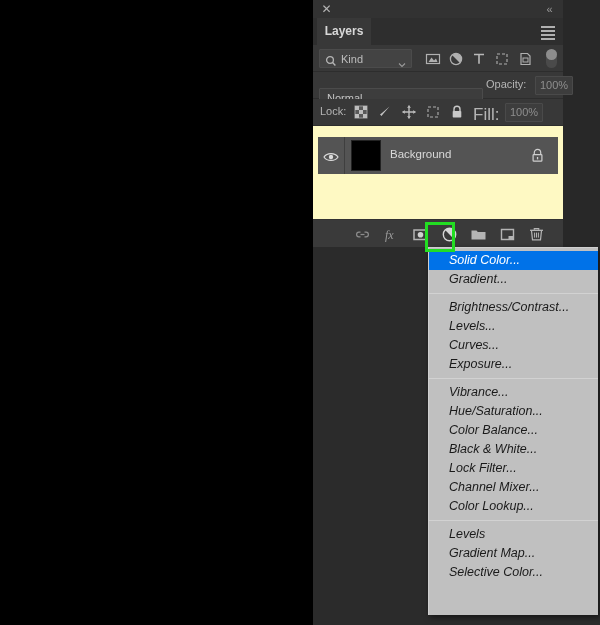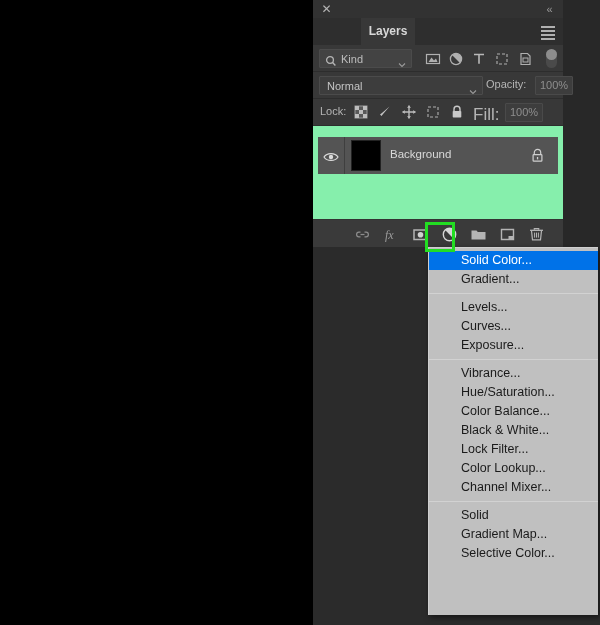"Layers" .tab-layers { margin-left: 44px -> none }
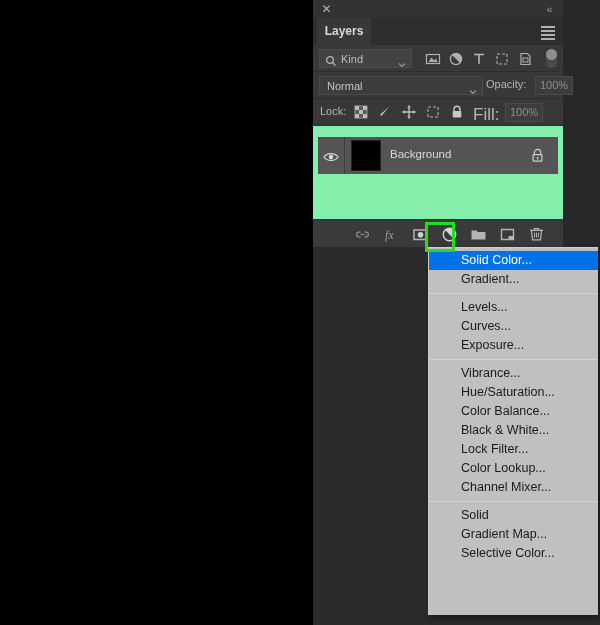"Normal" .blend-select { top: 4px -> 16px }
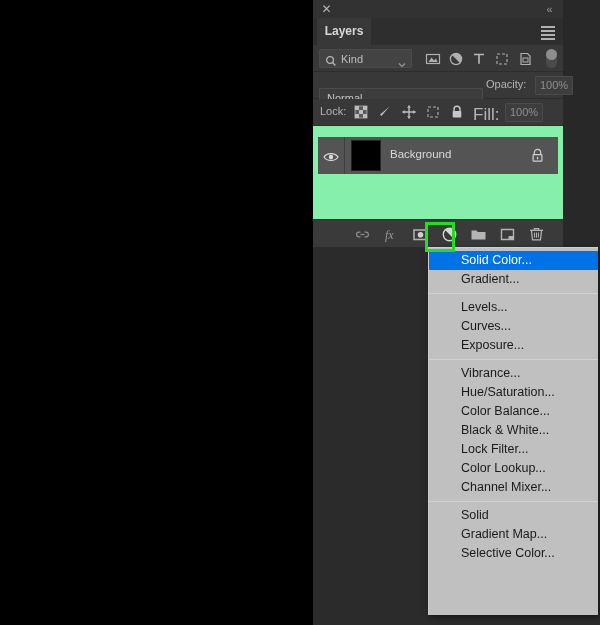"Background" .layer-list { background: #86efac -> #fef9c3 }
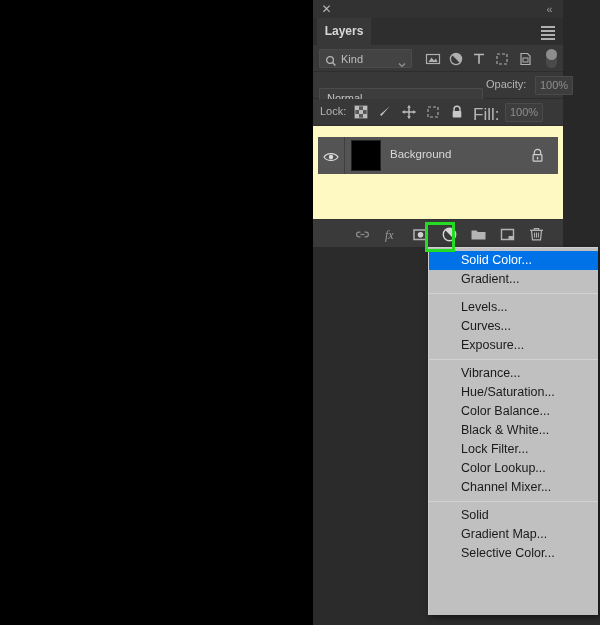"Solid Color..." .mi { font-style: none -> italic; padding-left: 32px -> 20px }
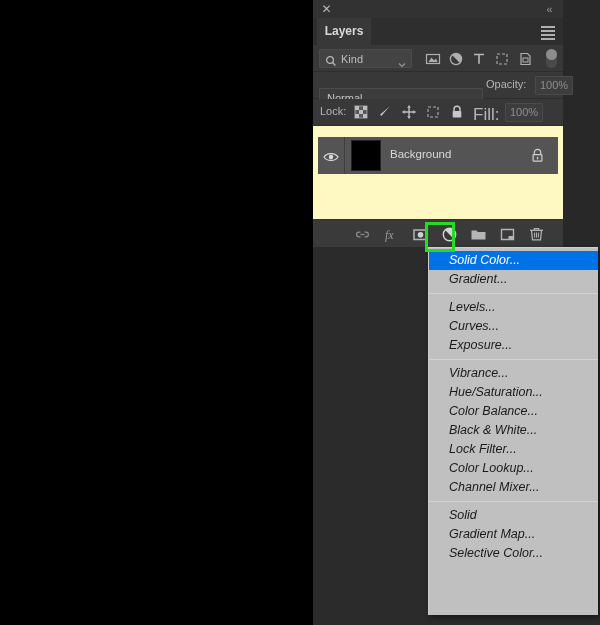"Brightness/Contrast..." div.mi { html: none -> <div>Brightness/Contrast...</div> }
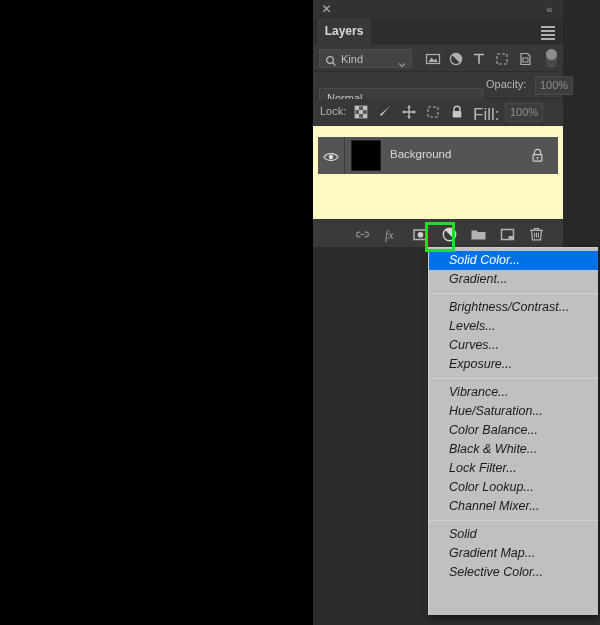"Color Lookup..." div.mi { order: before "Channel Mixer..." -> after "Channel Mixer..." }
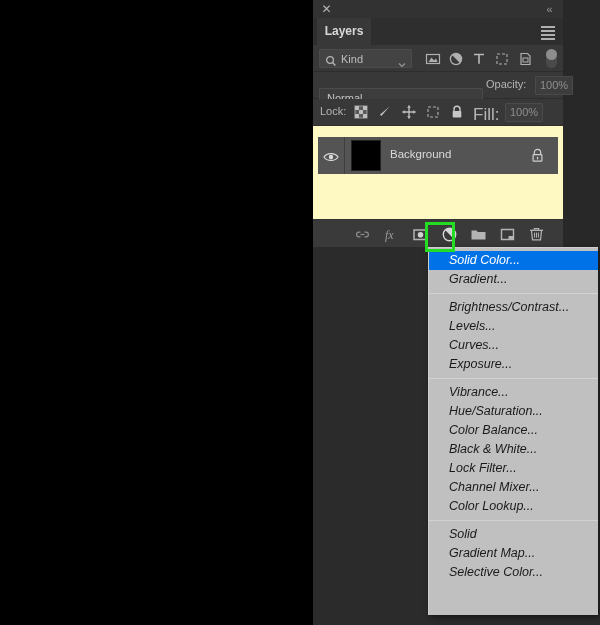"Solid" div.mi { text: Solid -> Levels }
